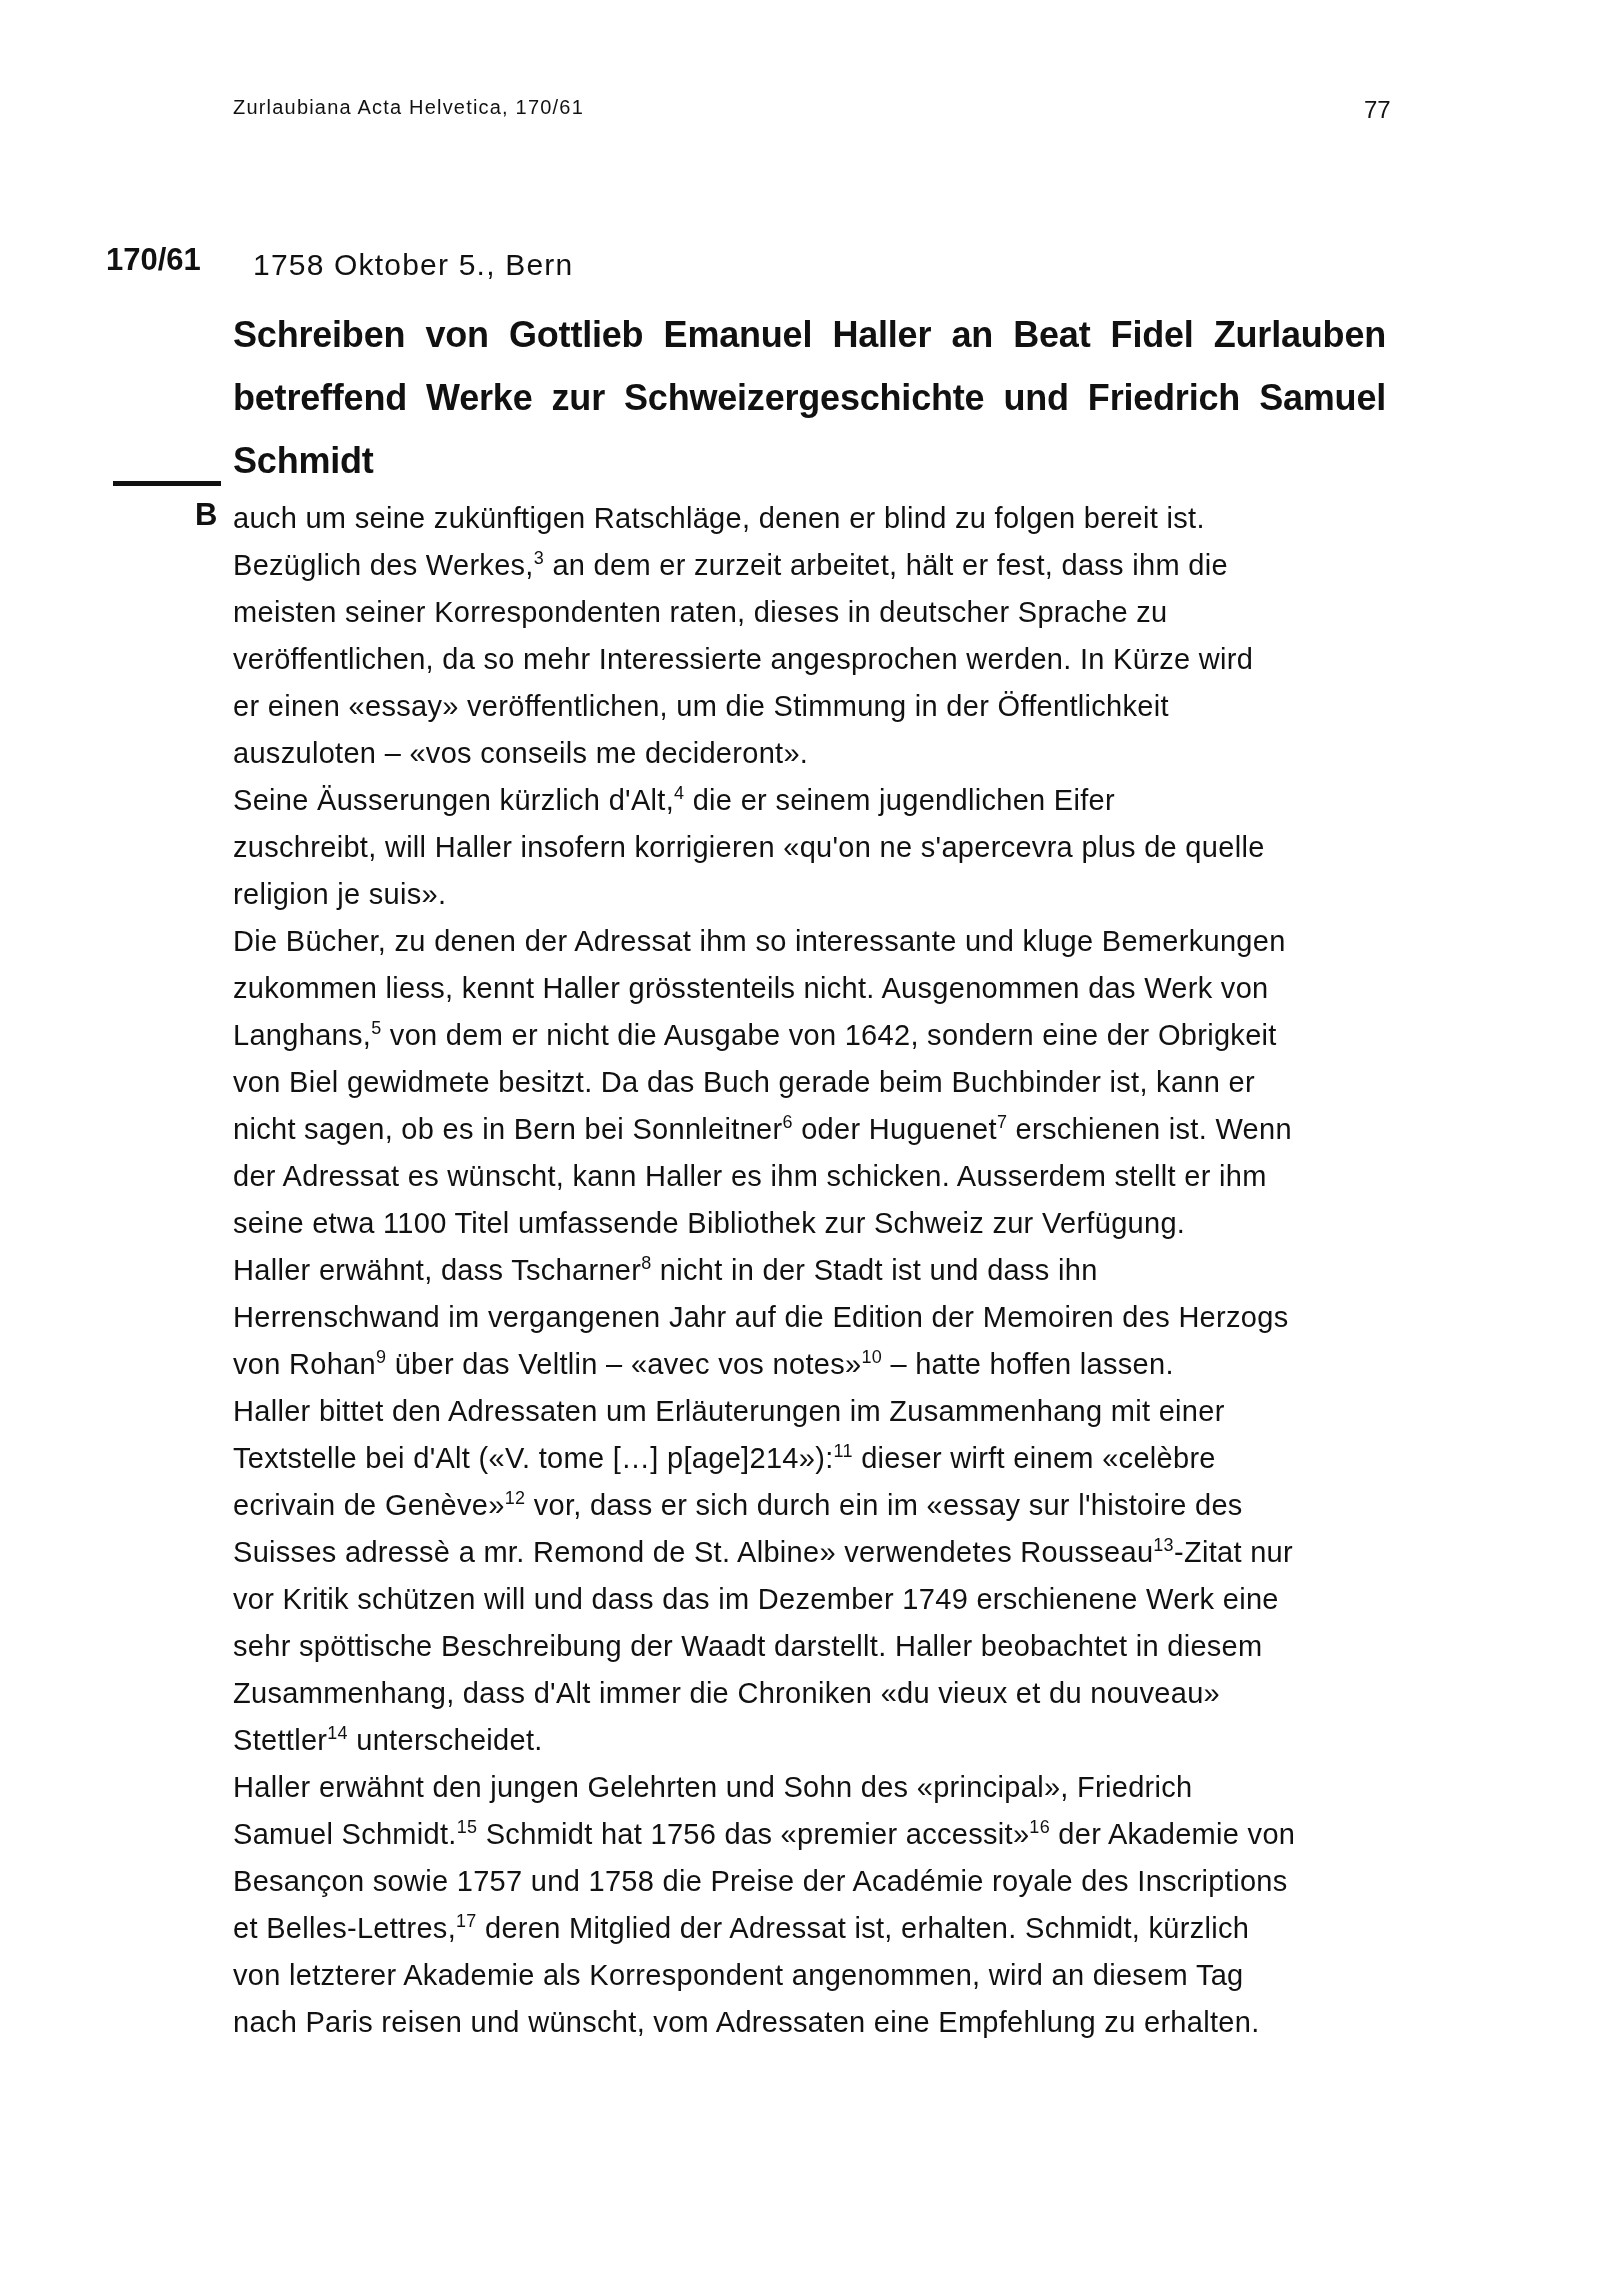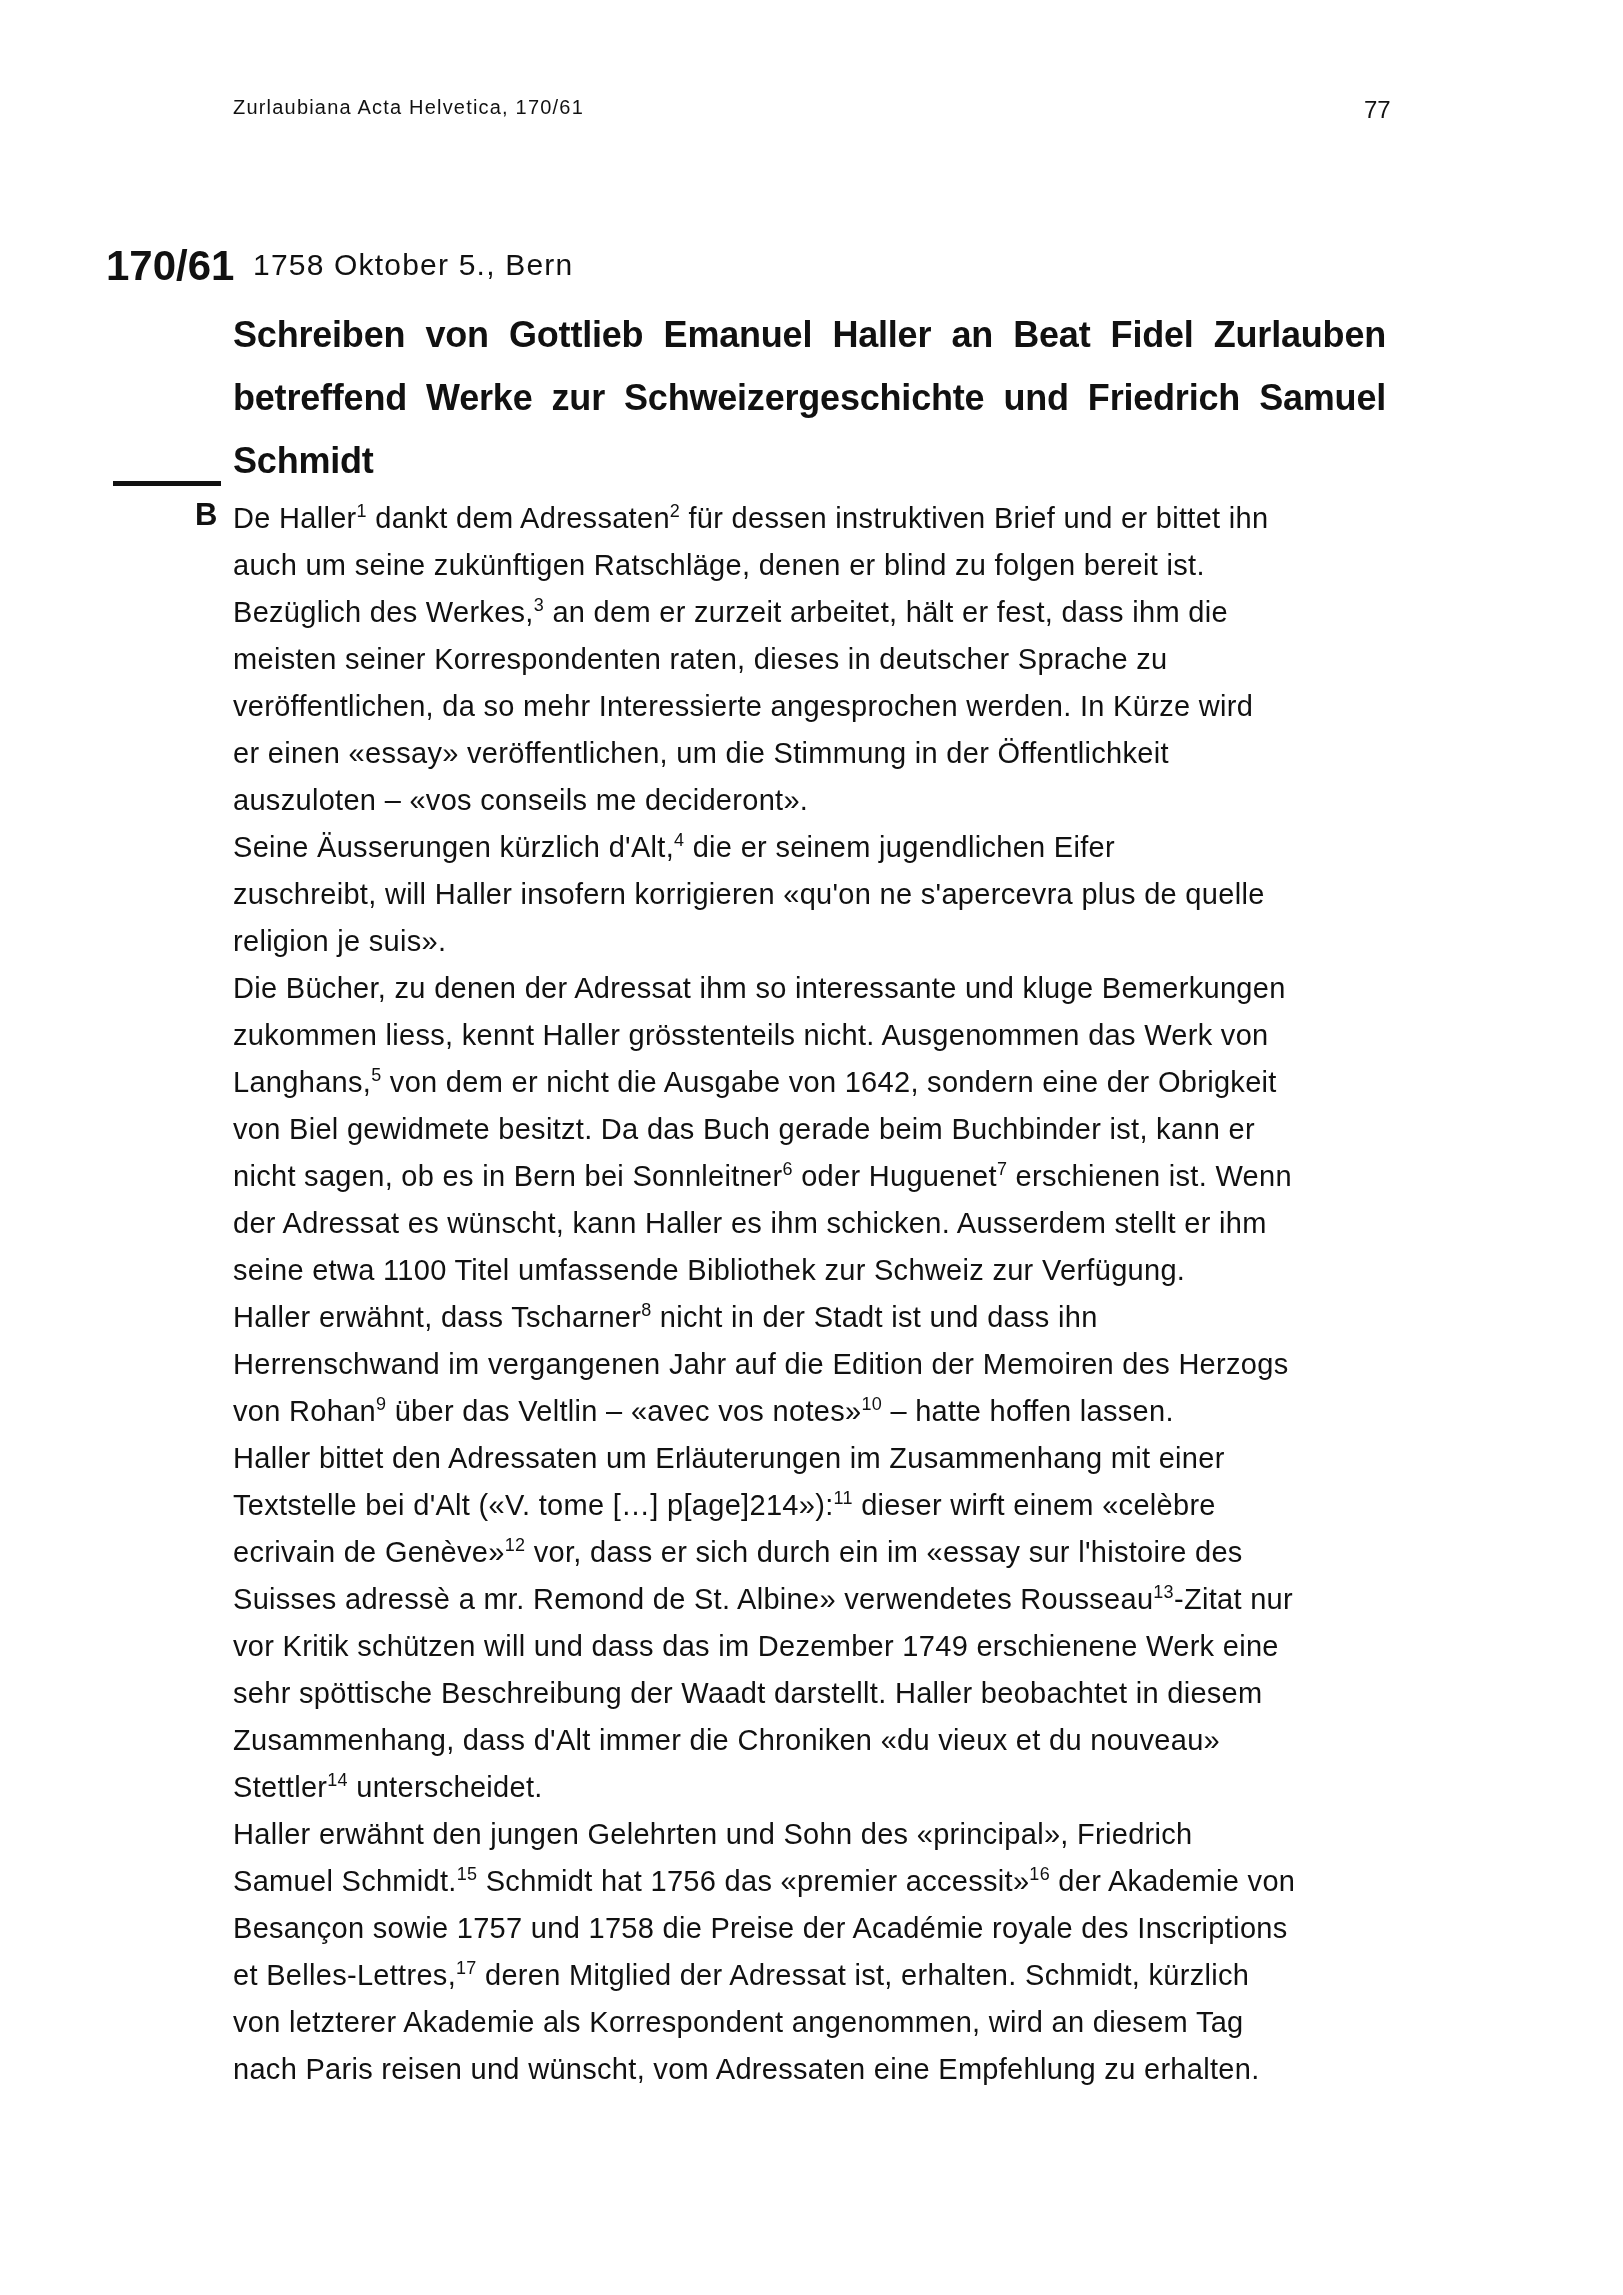"170/61" .entry-num { font-size: 42px -> 31px }
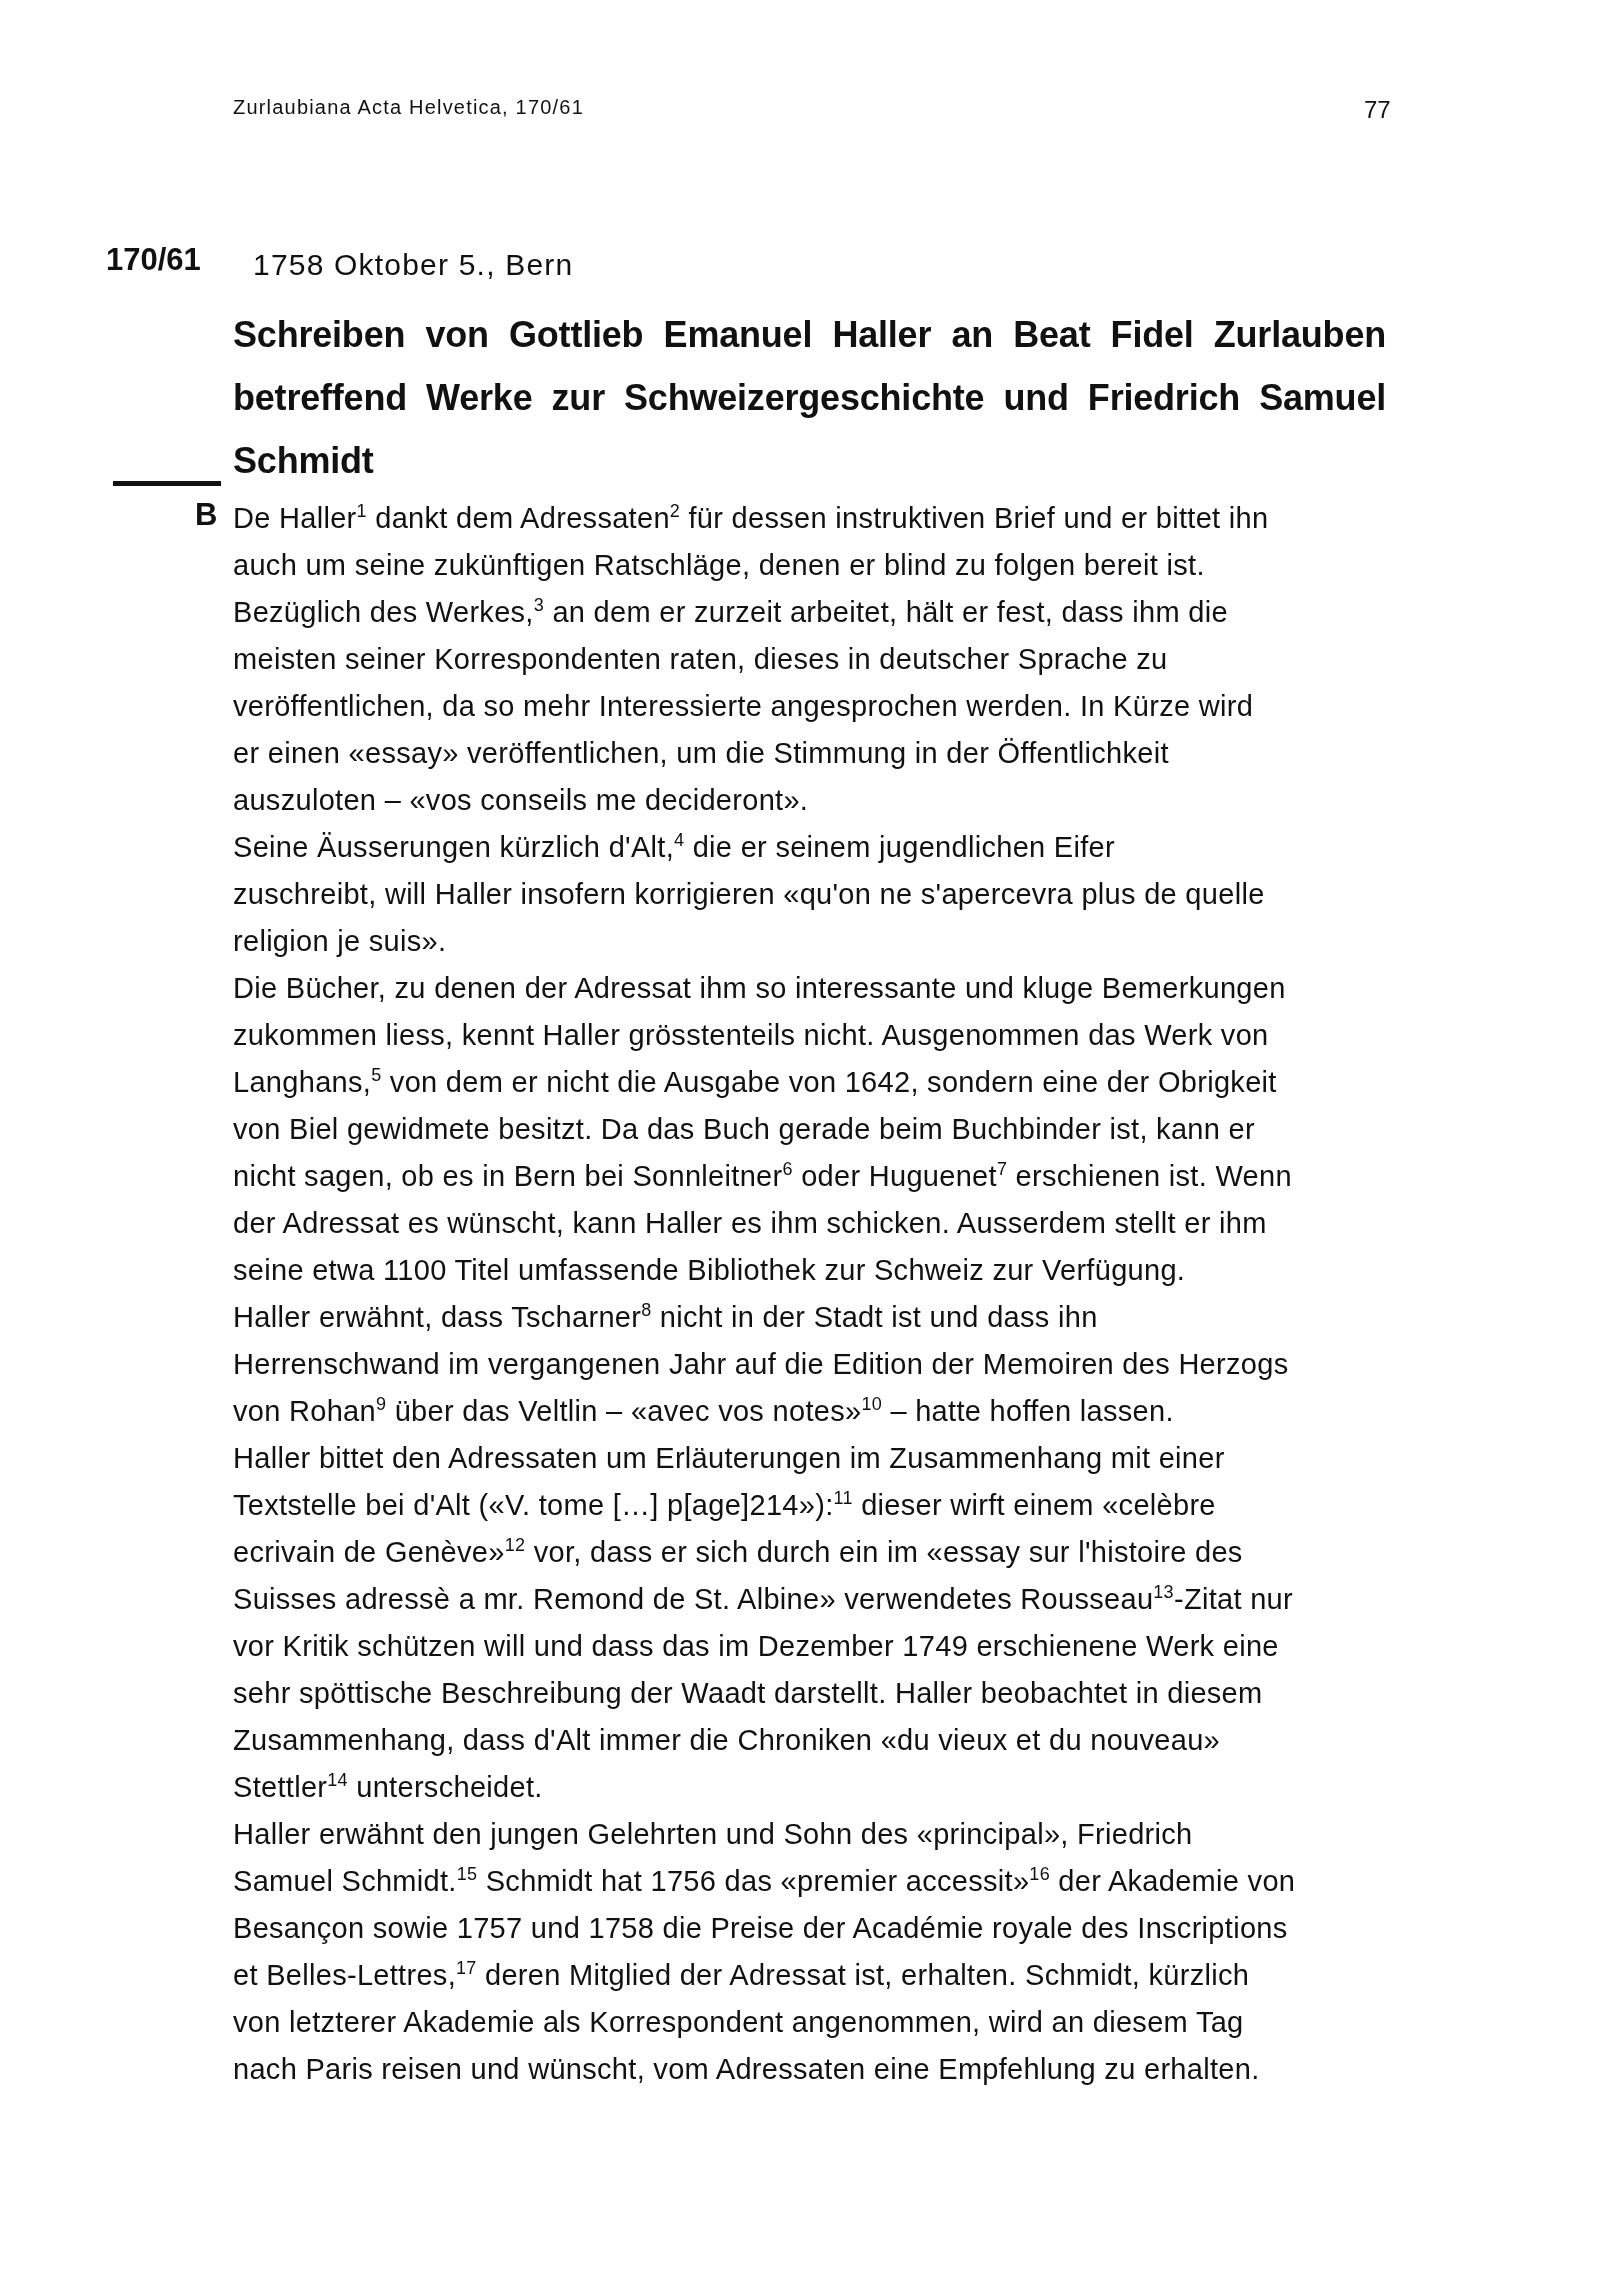"De Haller1 dankt dem Adressaten2" div.body-line { html: <div><span>De Haller</span><sup>1</sup><span> dankt dem Adressaten</span><sup>2</sup><span> für dessen instruktiven Brief und er bittet ihn</span></div> -> none }
